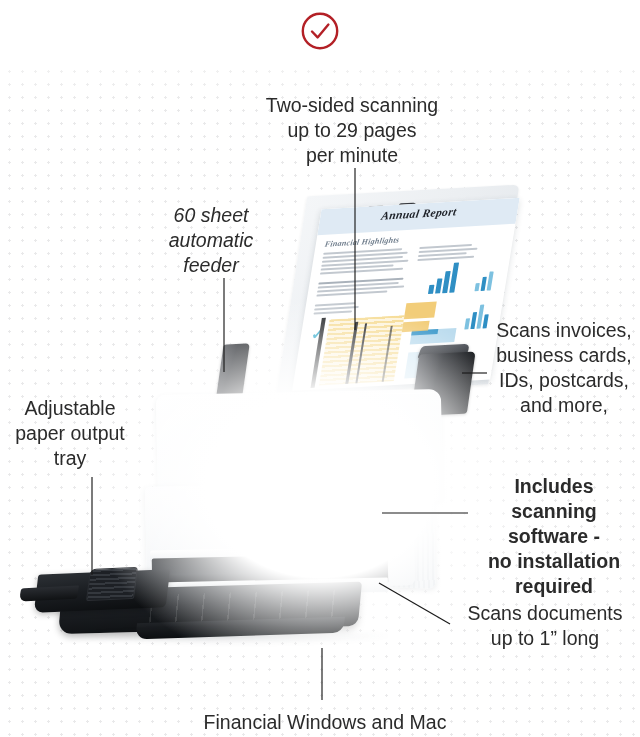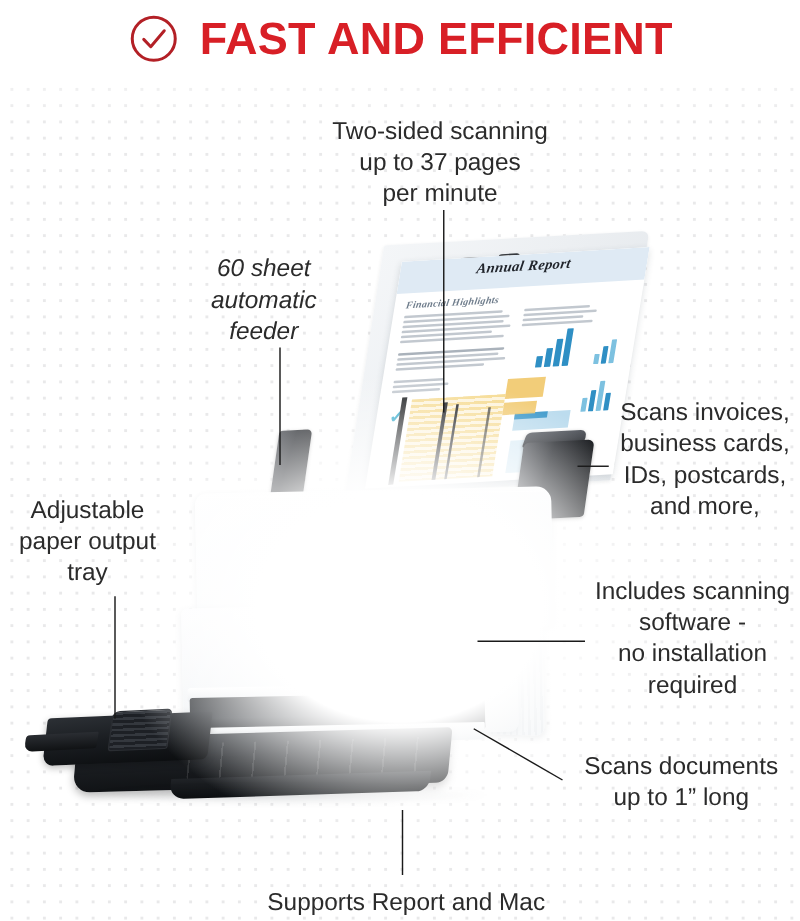"FAST AND EFFICIENT" div { html: <div>FAST AND EFFICIENT</div> -> none }
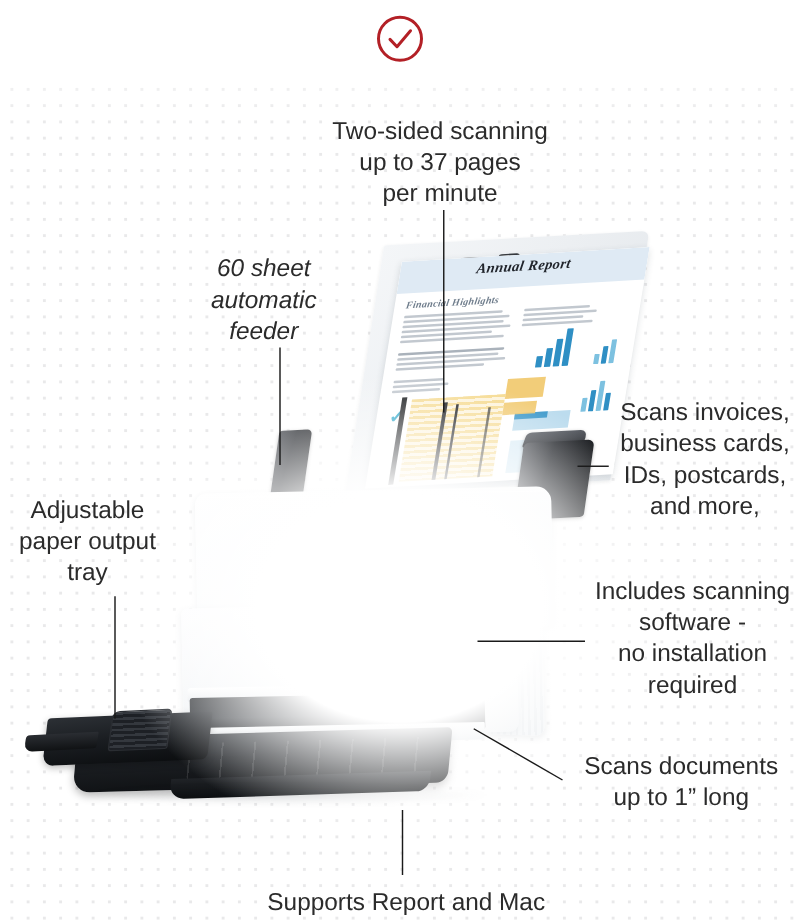"Two-sided scanning" div.callout { text: 37 -> 29 }
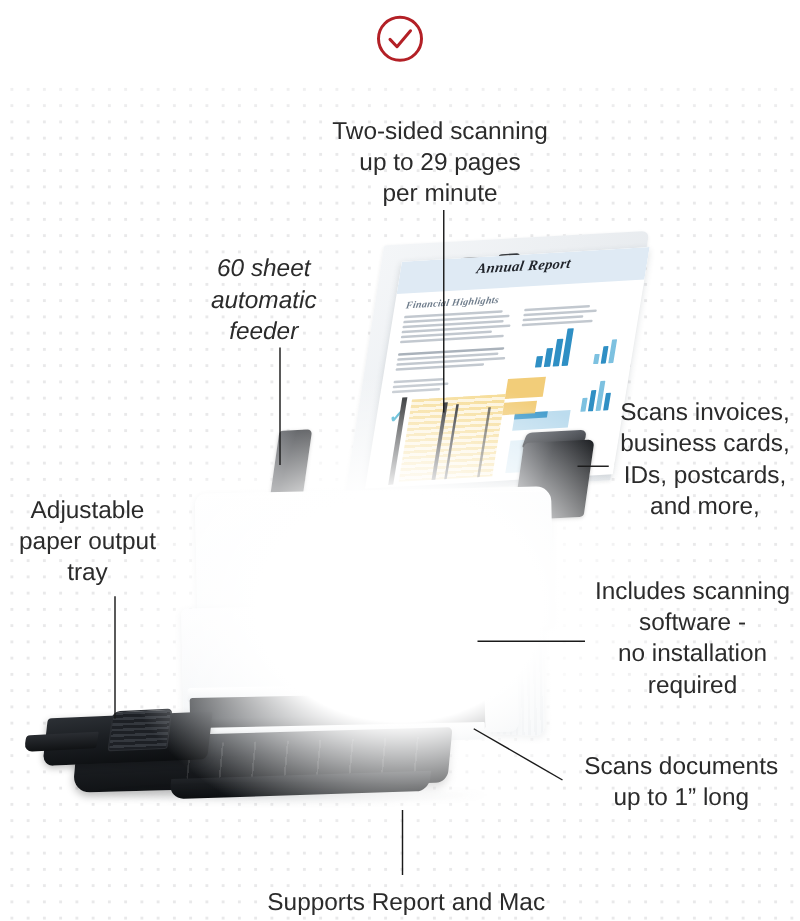"Includes scanning" #co-software { font-weight: none -> bold; top: 461px -> 474px }
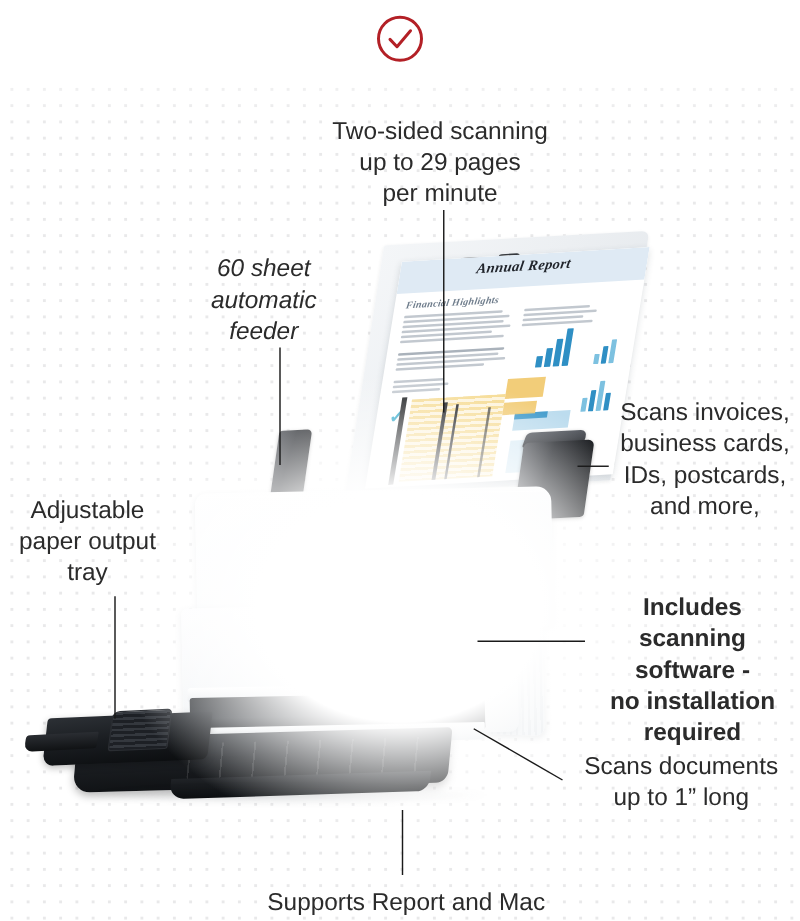"Supports Report and Mac" div.callout { text: Supports Report -> Financial Windows }
